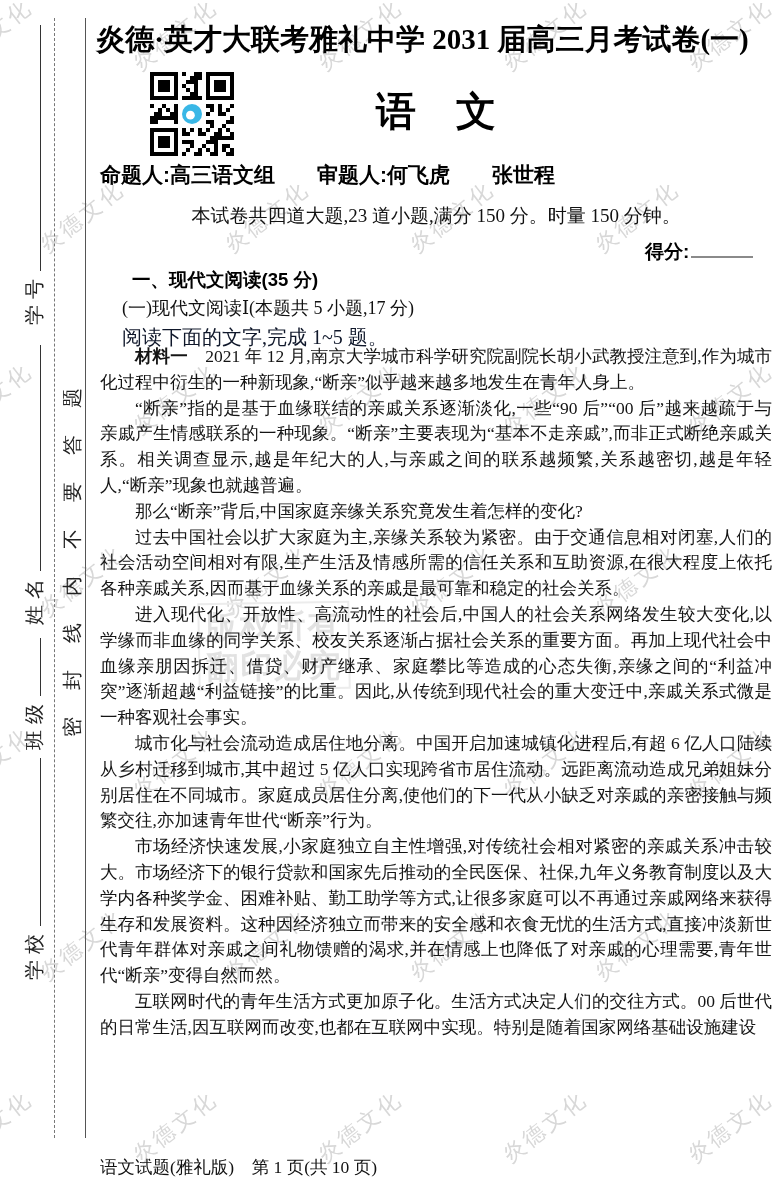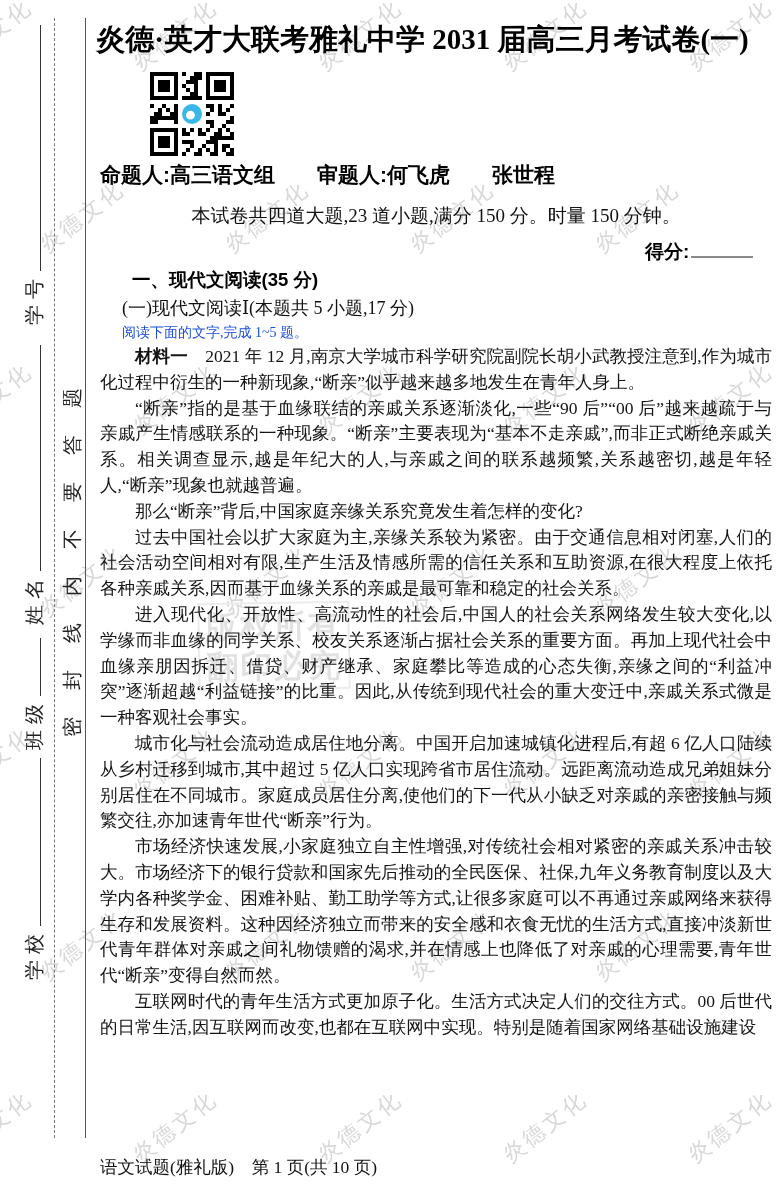"语 文" div.abs { html: none -> <div>语 文</div> }
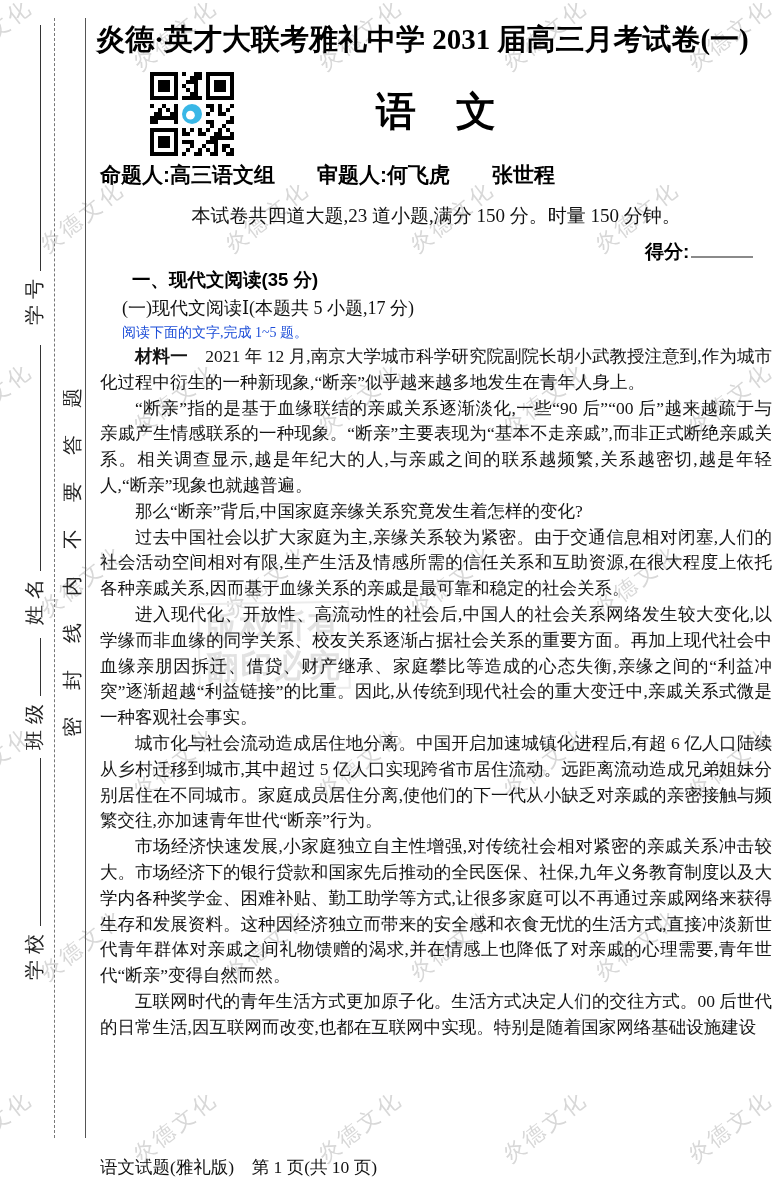"阅读下面的文字,完成 1~5 题。" #reading-instruction { color: #1d4ed8 -> #0f172a; font-size: 14px -> 20px }
